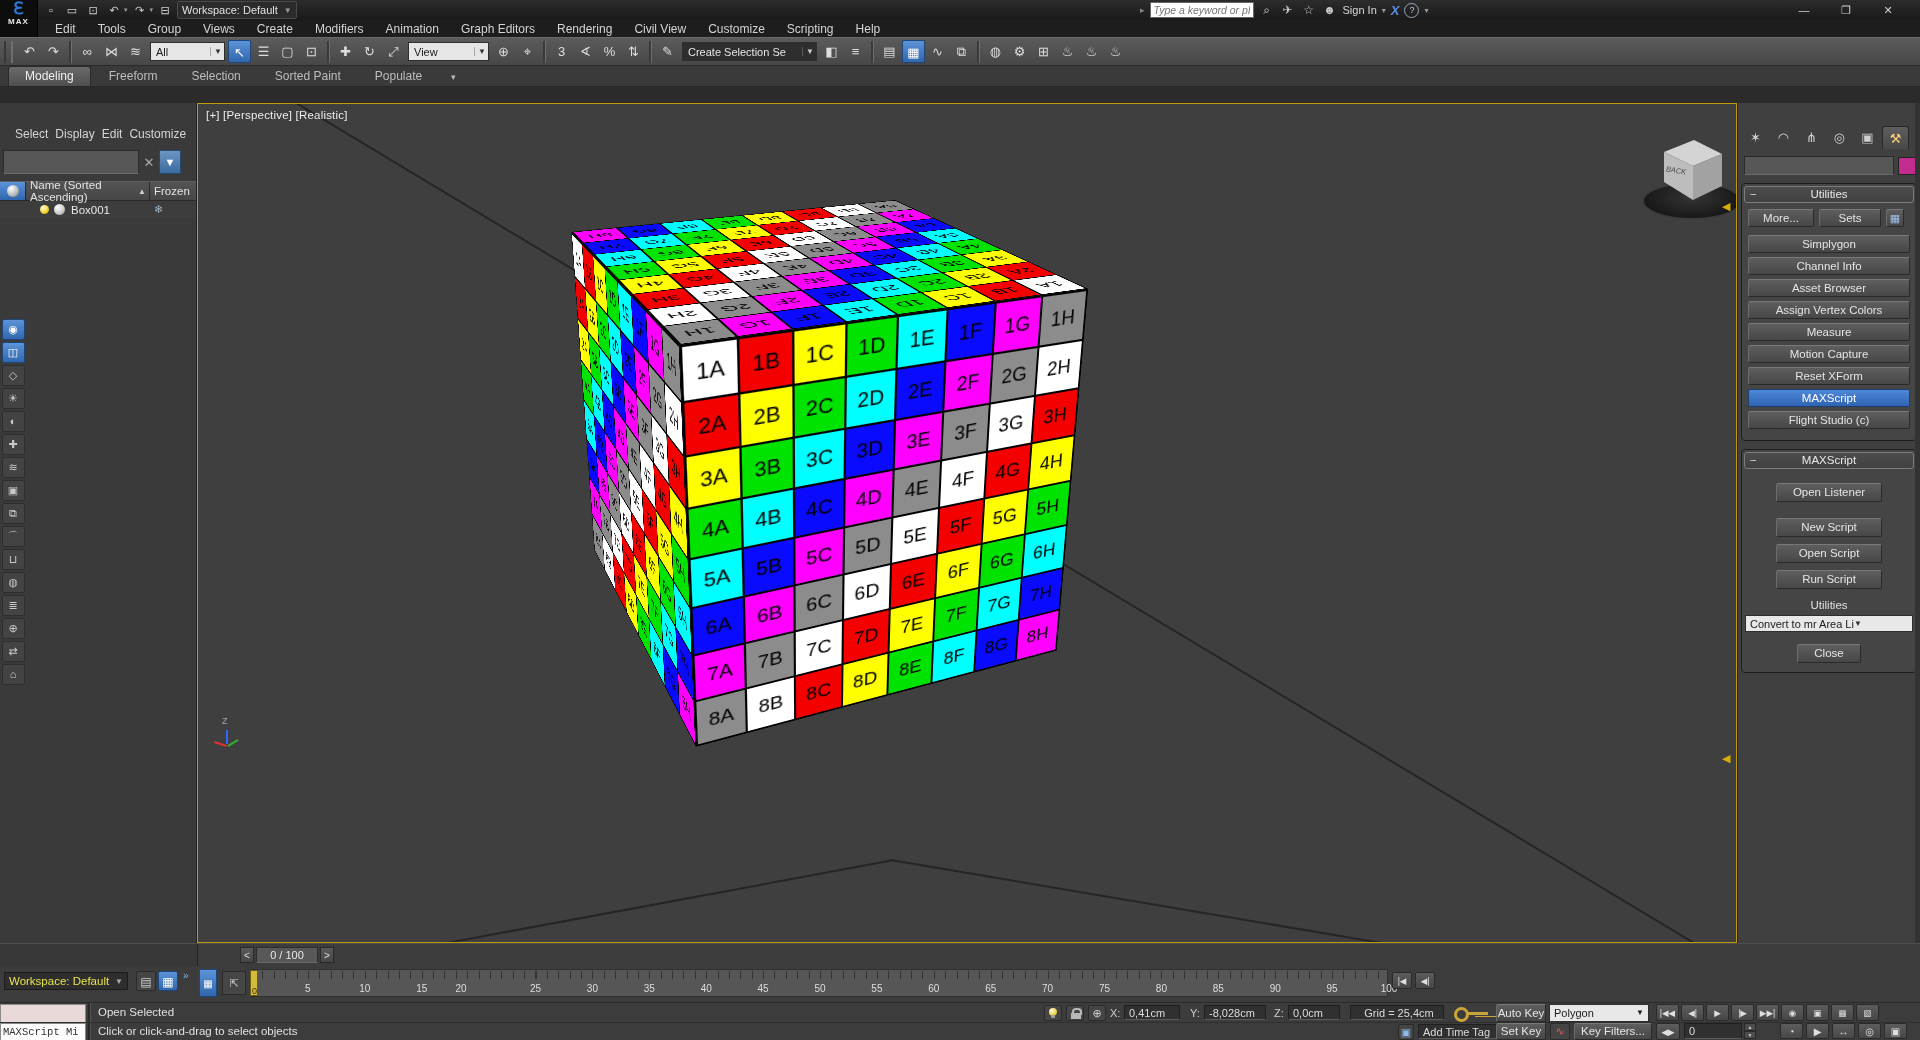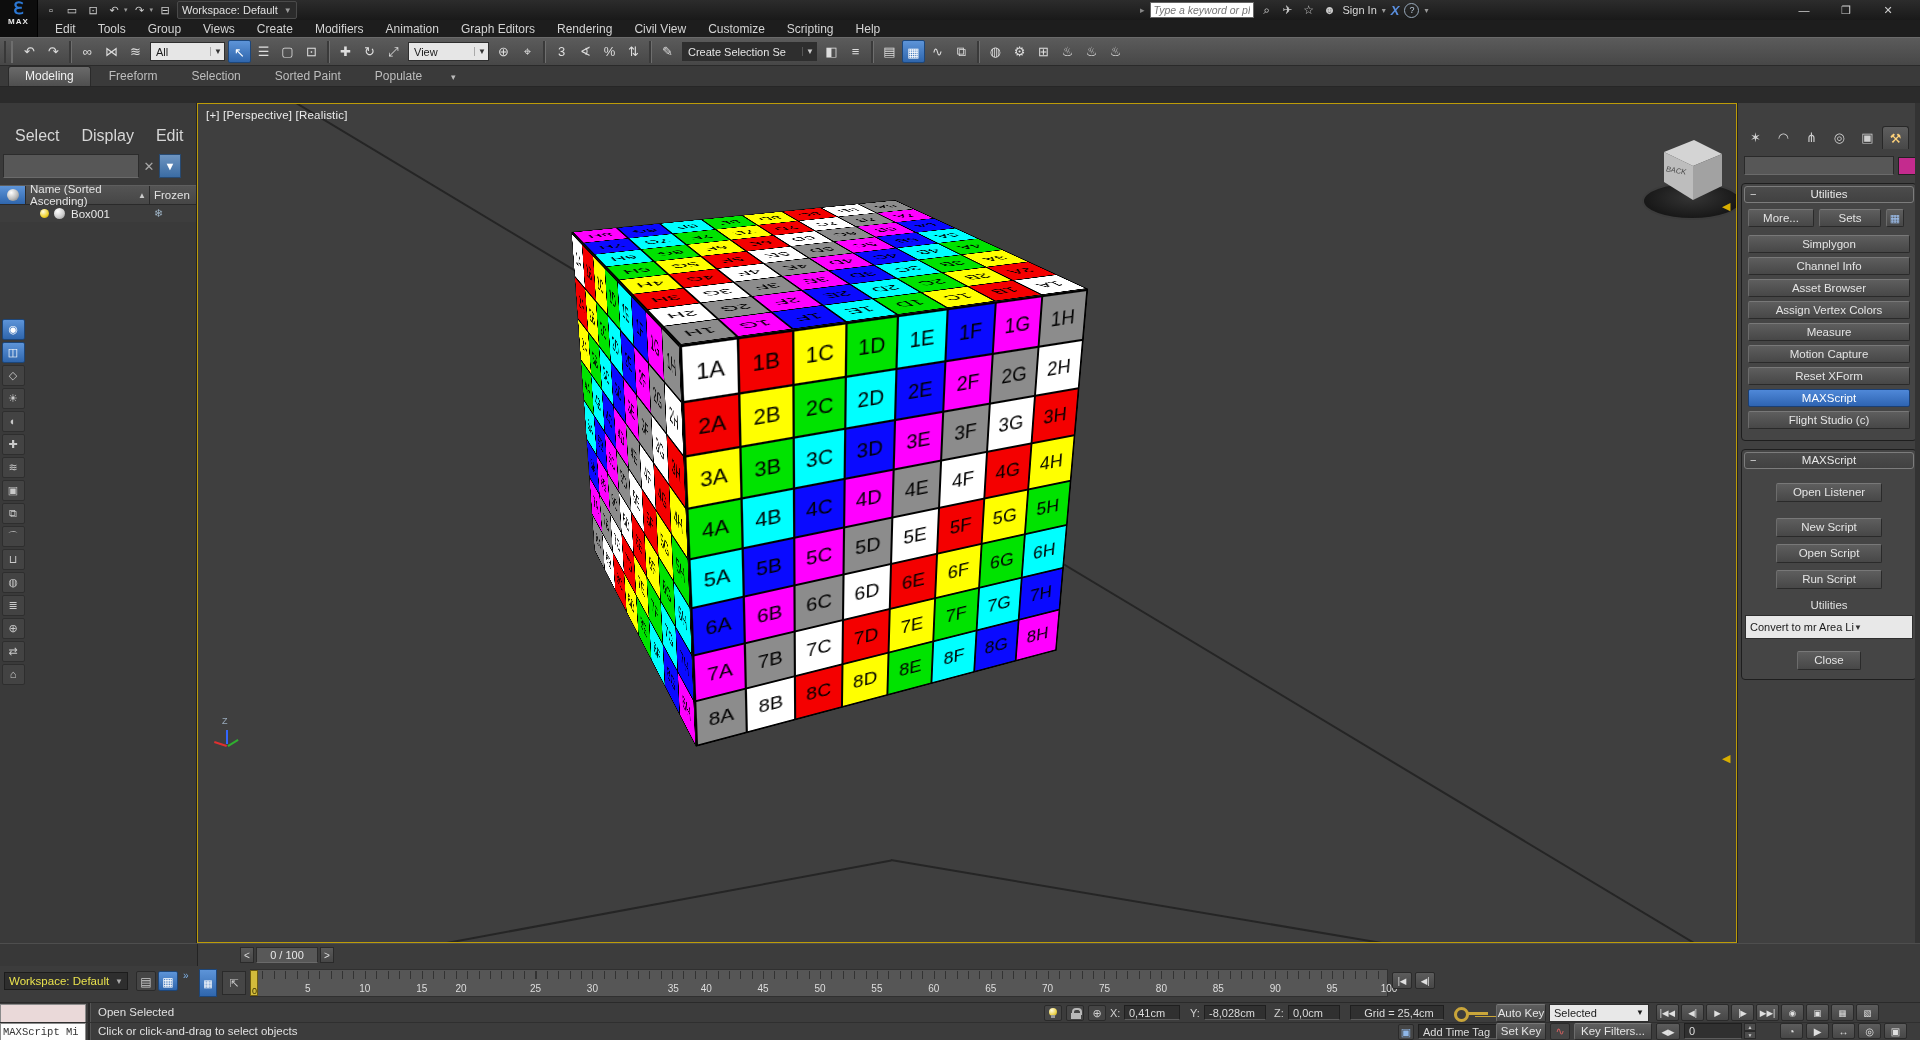"Select" #lp-menus { font-size: 16px -> 12px; gap: 22px -> 7px }
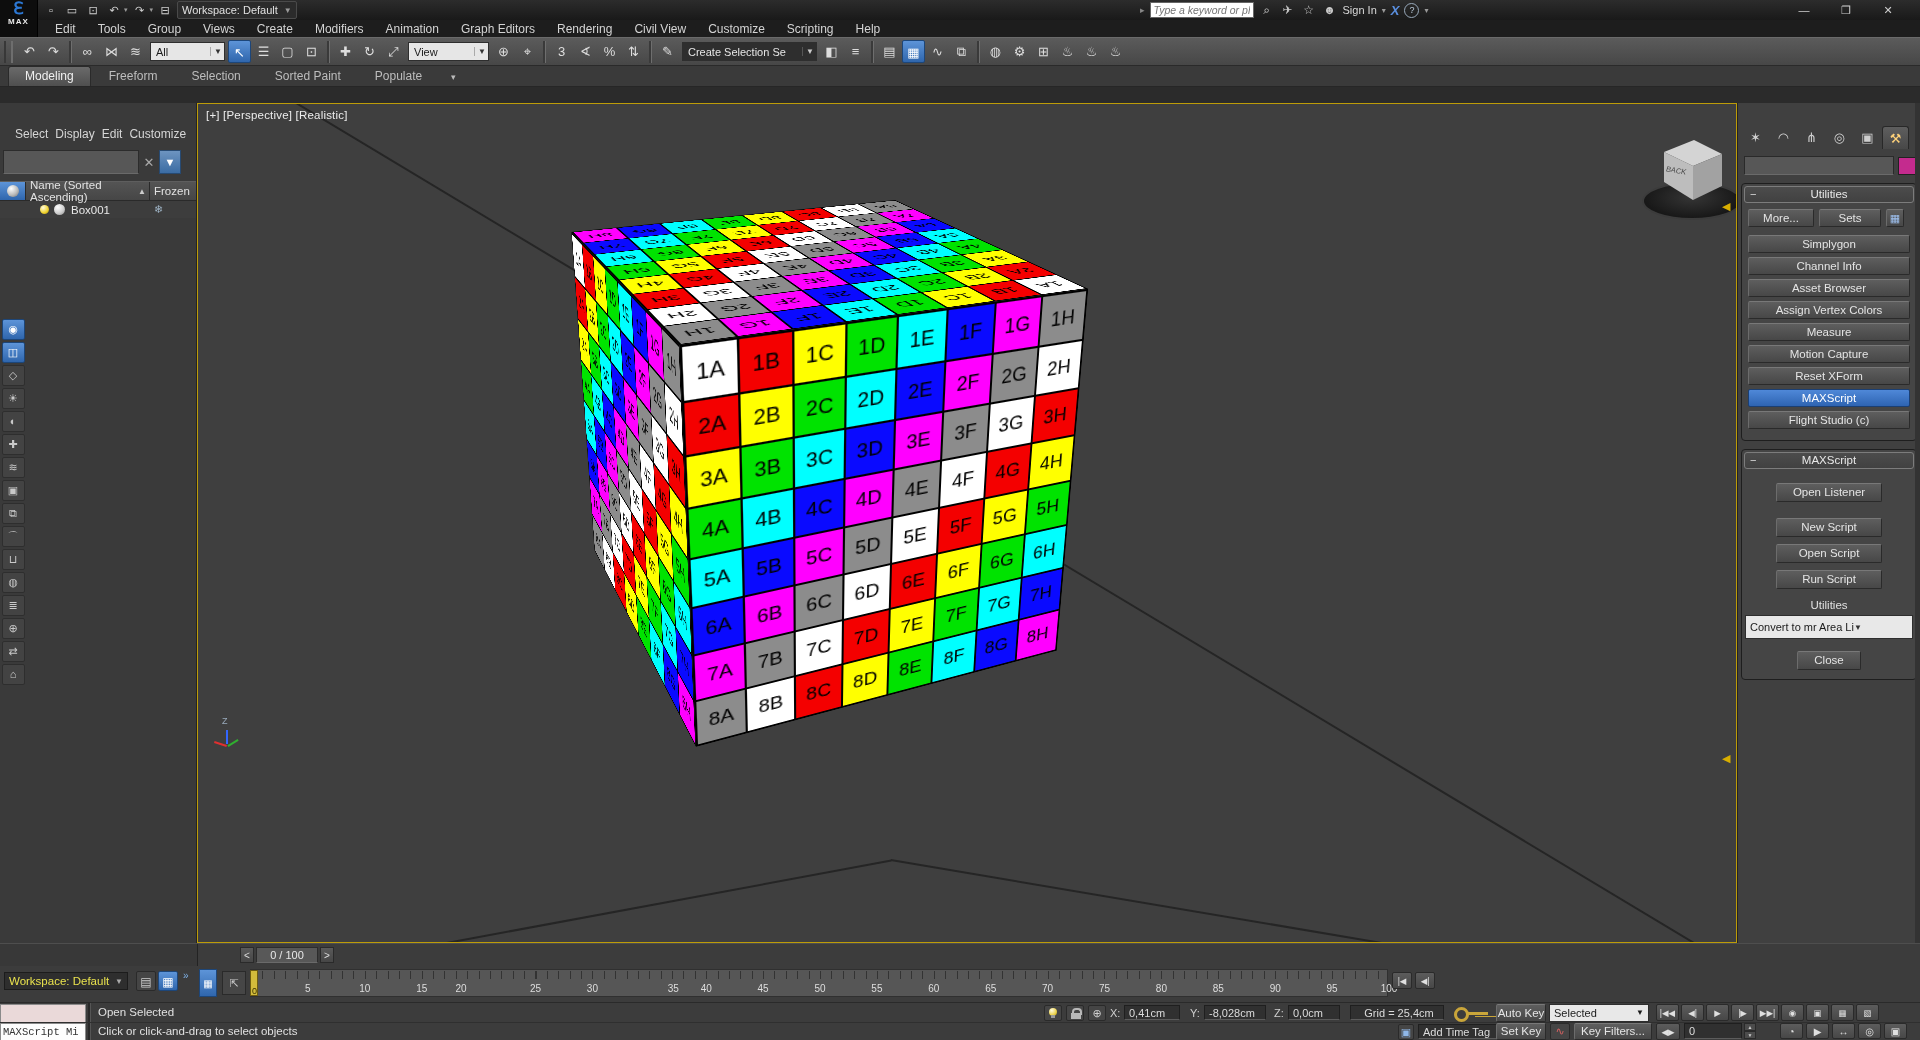"Convert to mr Area Li" #ms-combo { height: 24px -> 17px }
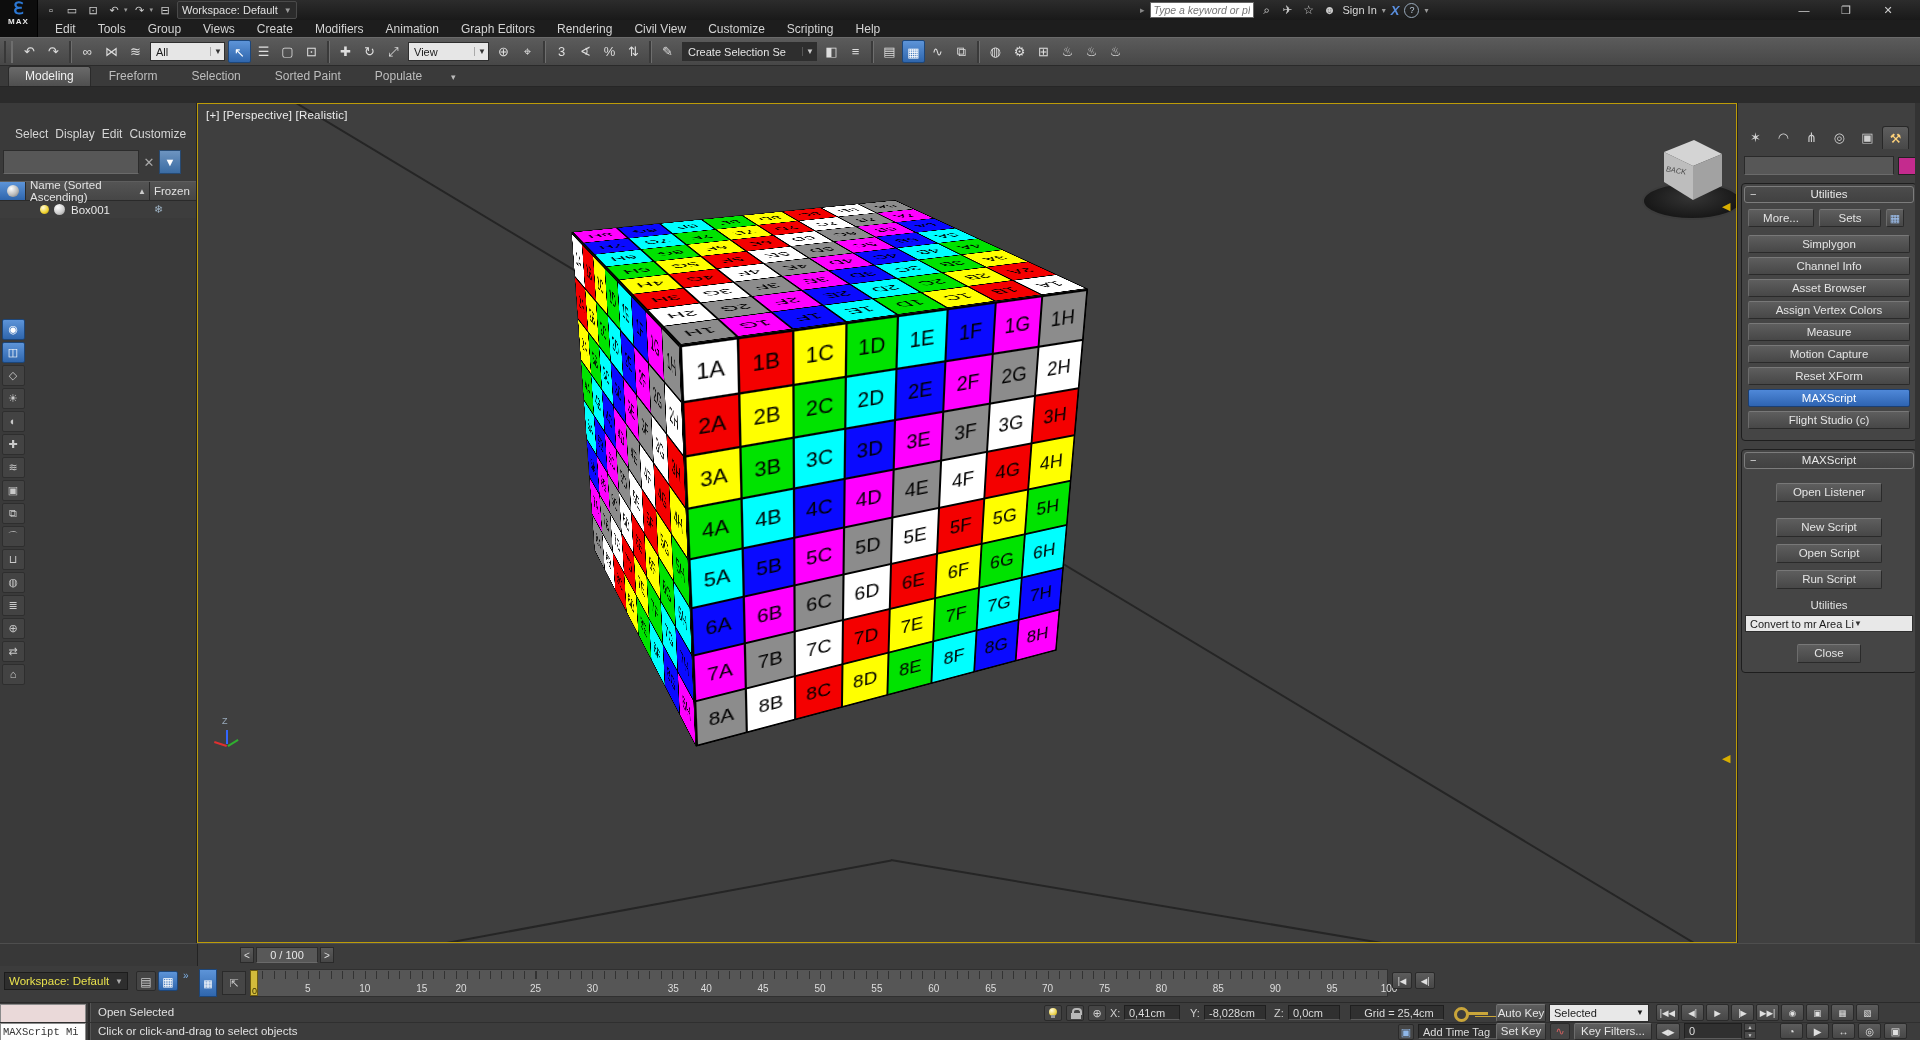"35" span.ruler-num { margin-left: 24px -> none }
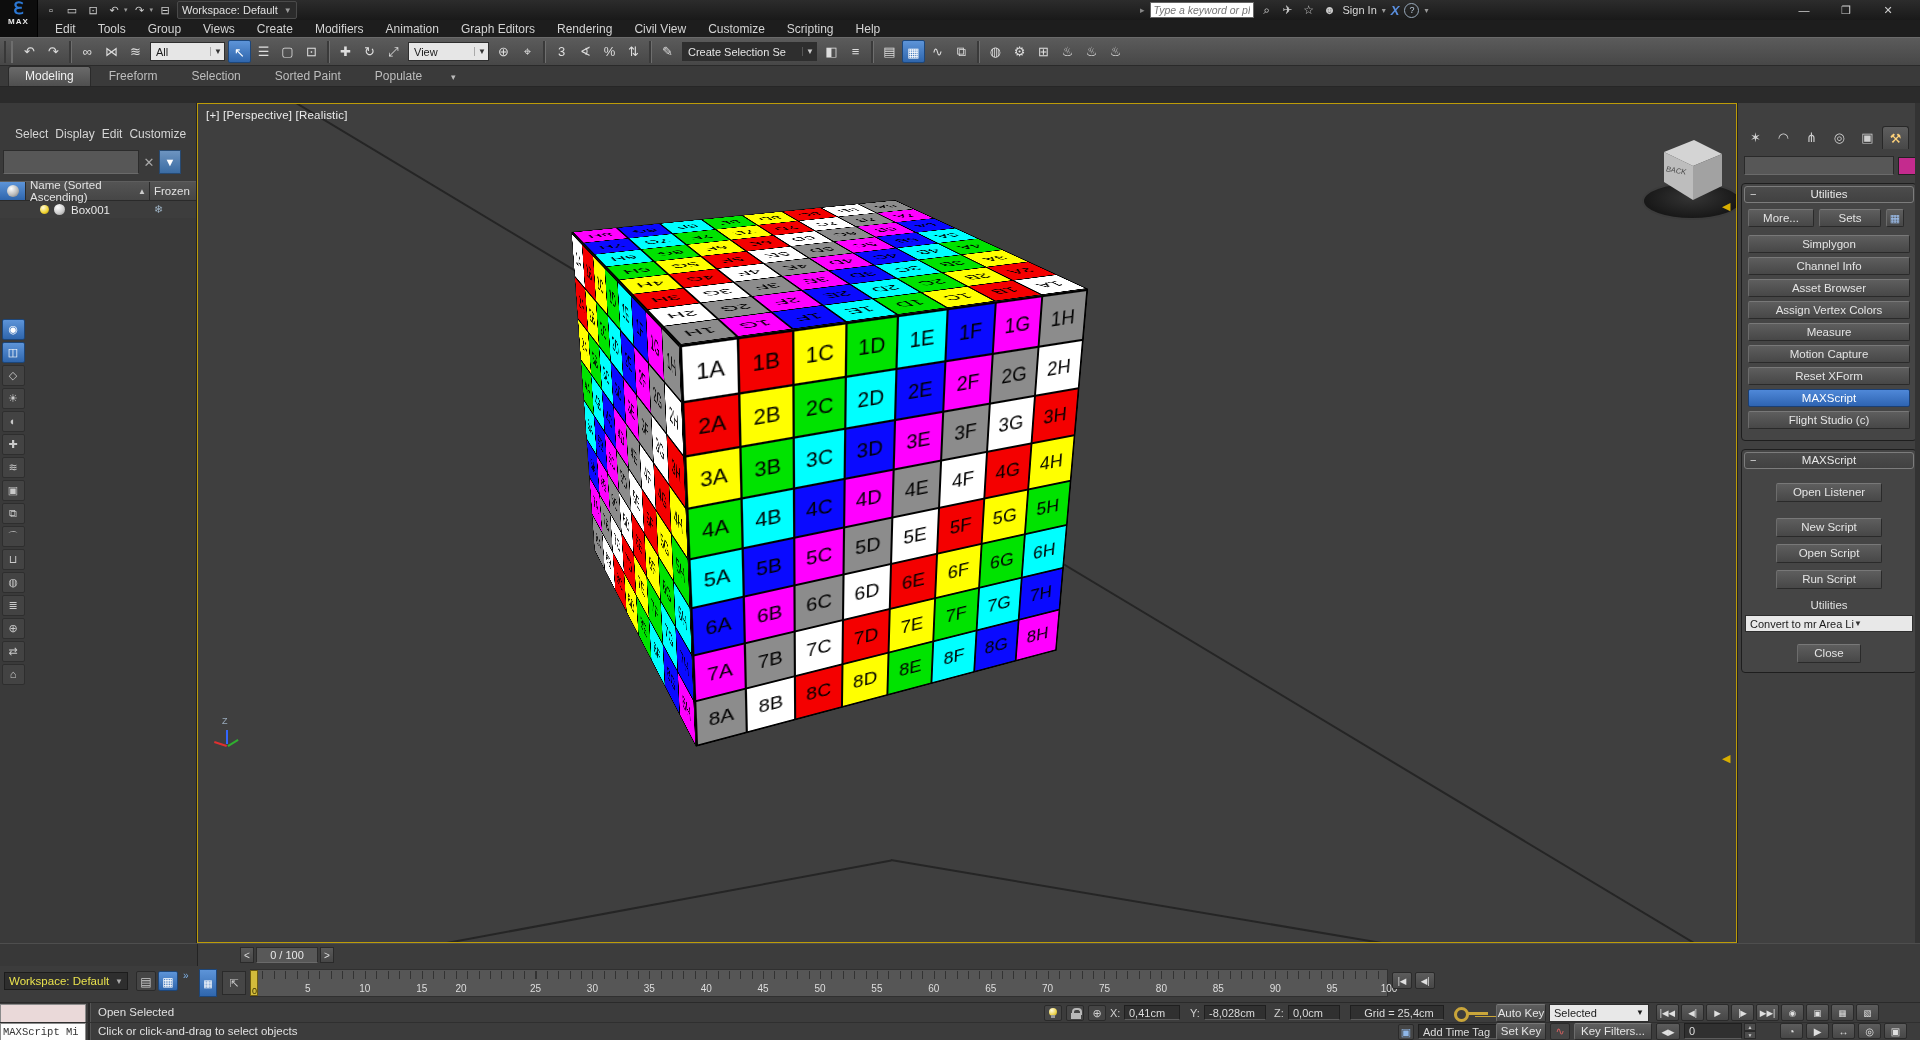"Selected" span { text: Selected -> Polygon }
